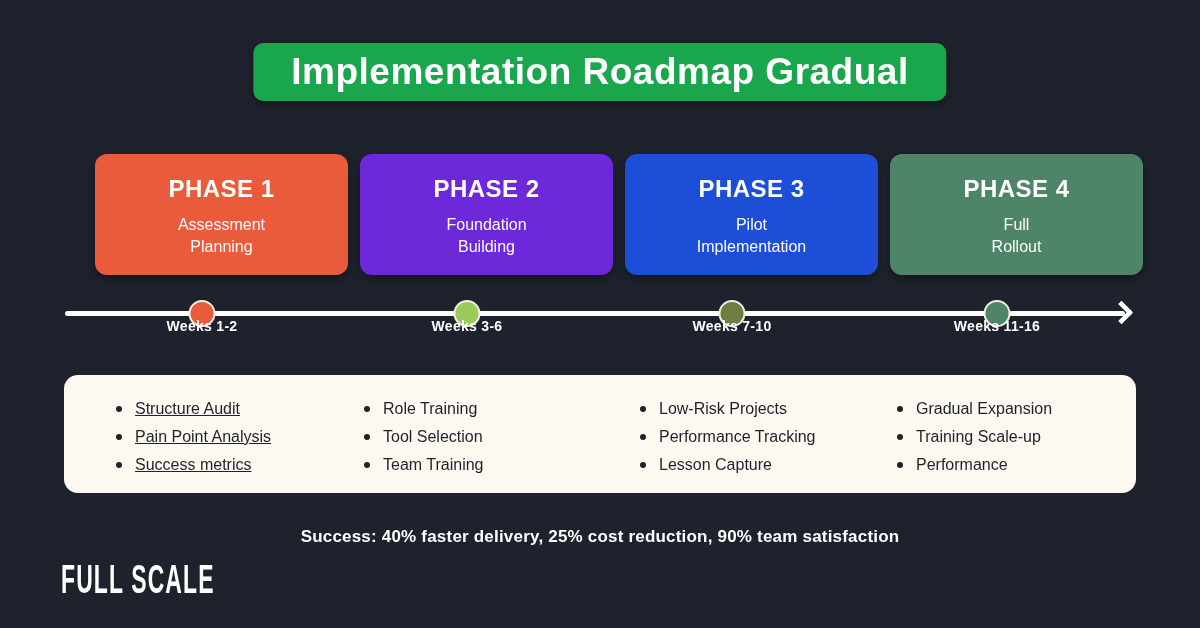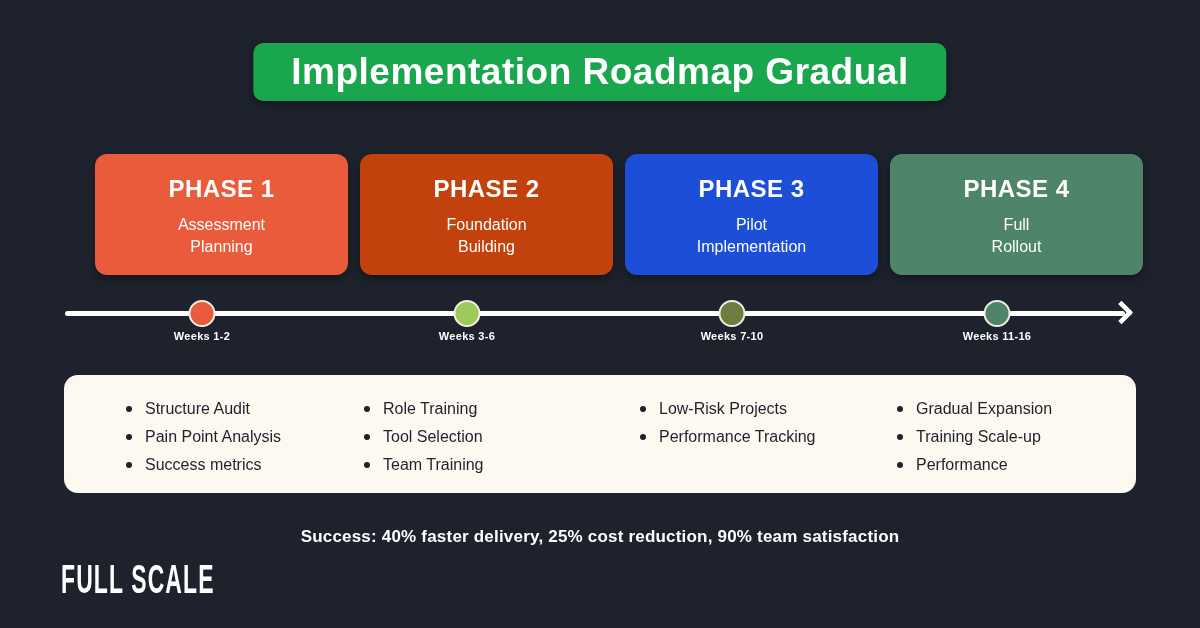"PHASE 2" div.phase-card { background-color: #c2410c -> #6d28d9 }
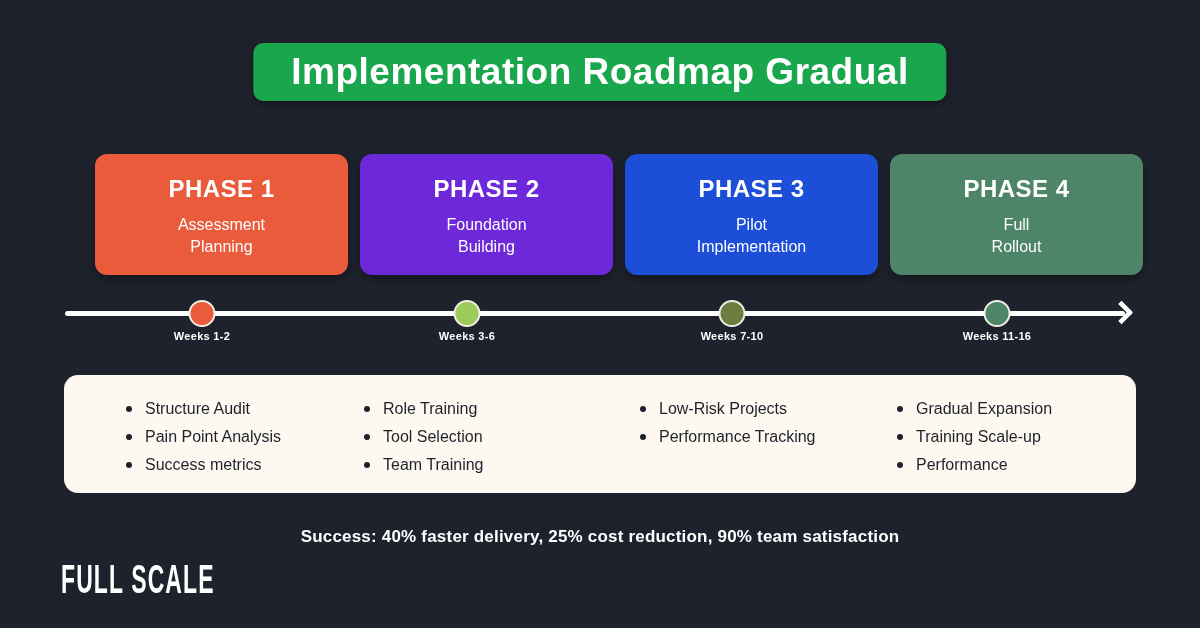"Weeks 1-2" .week-label { font-size: 11px -> 14px; top: 330px -> 318px }
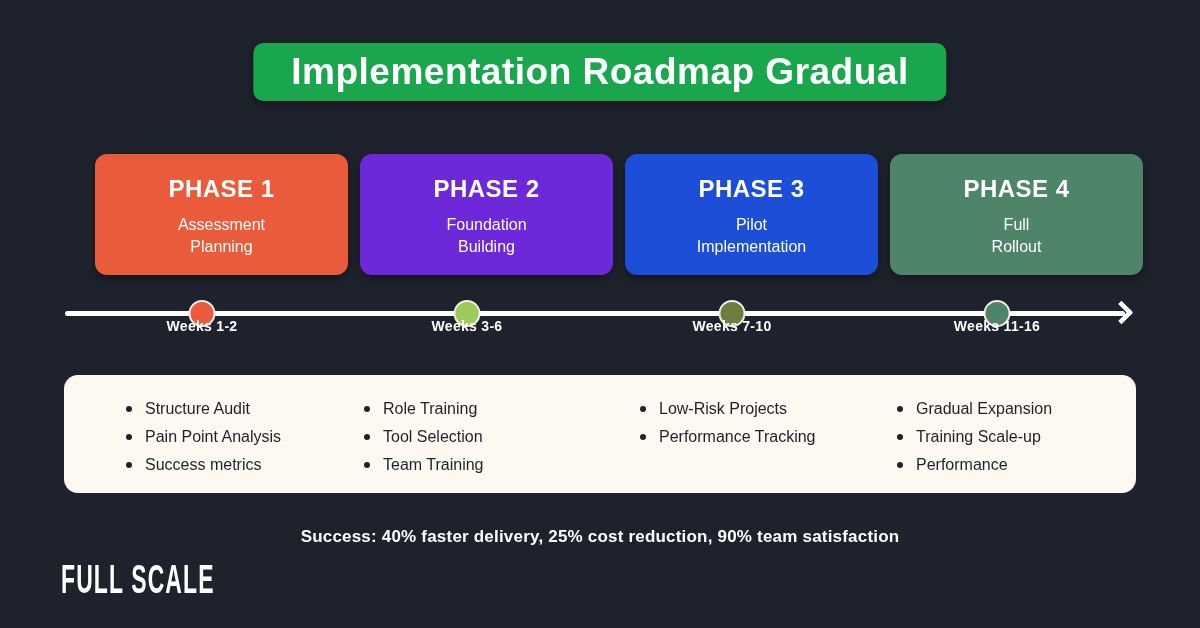"Structure Audit" .items-list.c1 { left: 124px -> 114px; text-decoration: none -> underline }
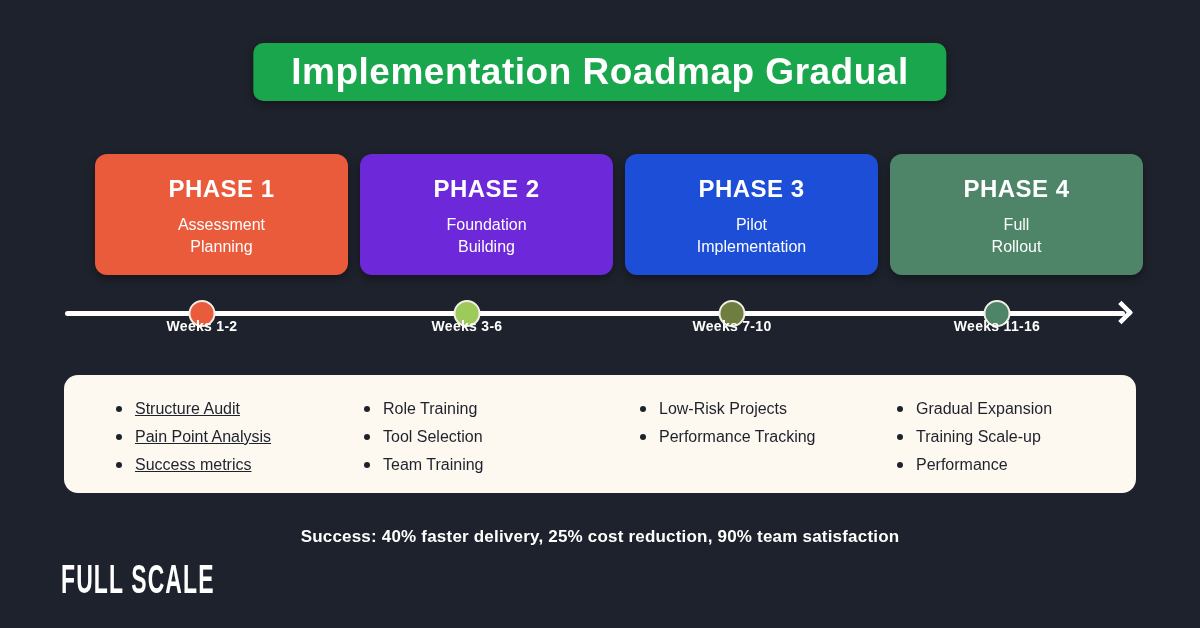"Lesson Capture" li { html: none -> <li>Lesson Capture</li> }
